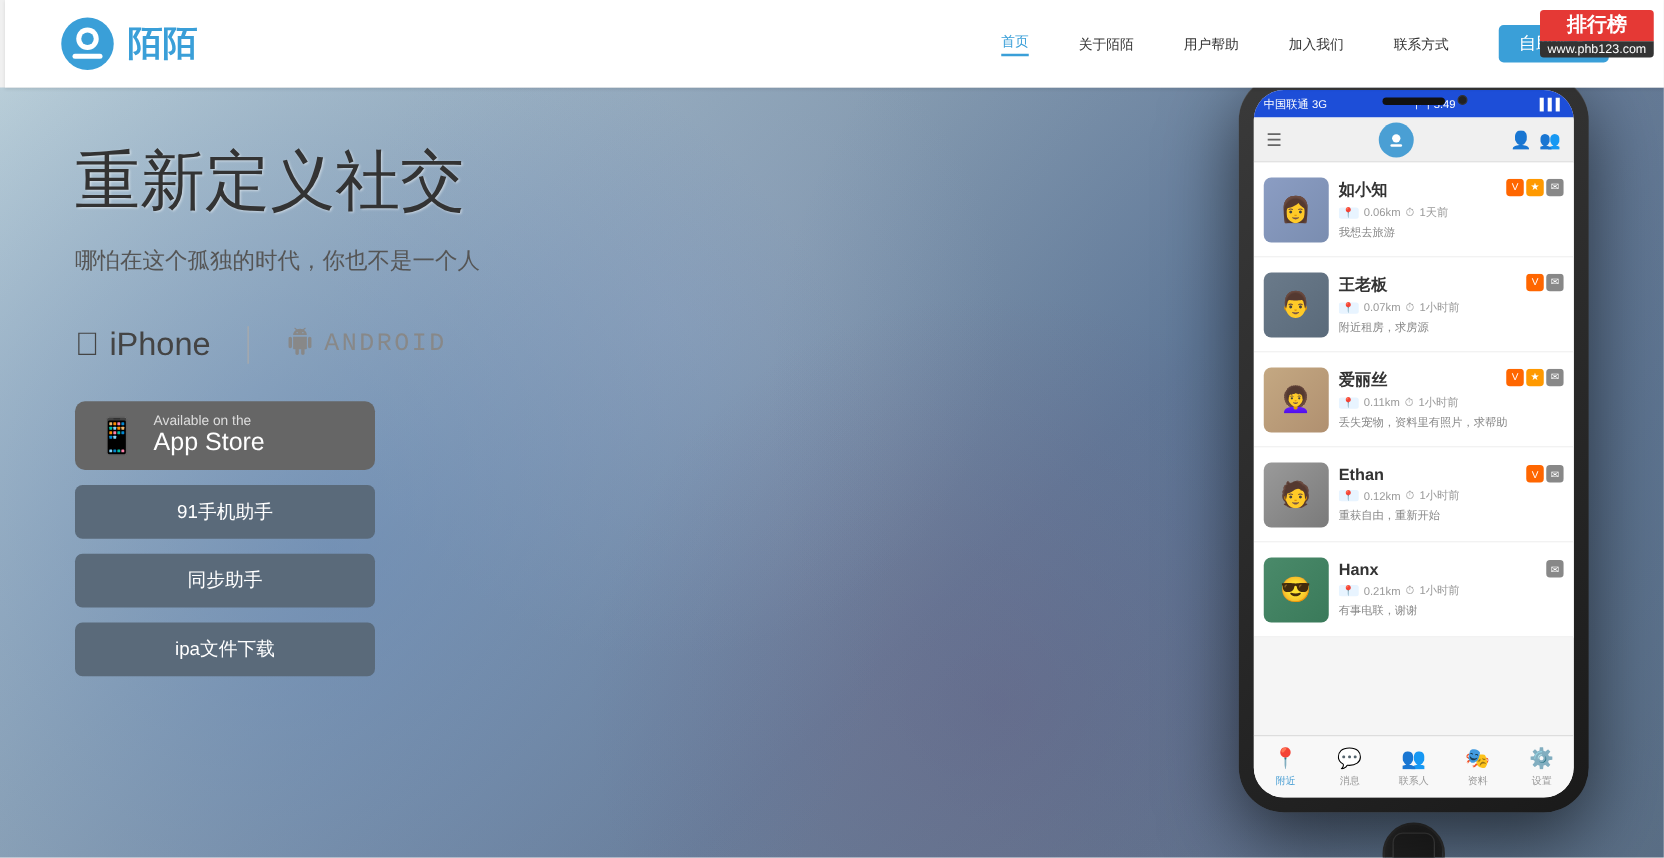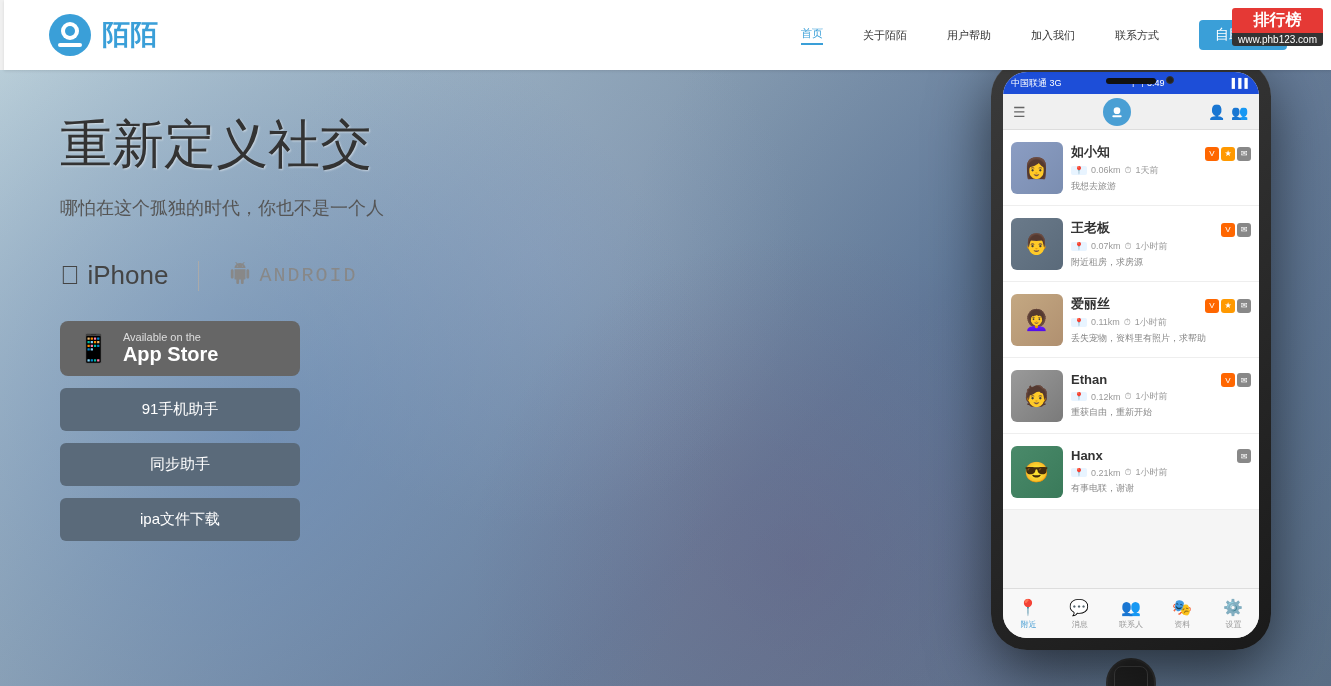"如小知" .user-name-row { align-items: flex-end -> flex-start }
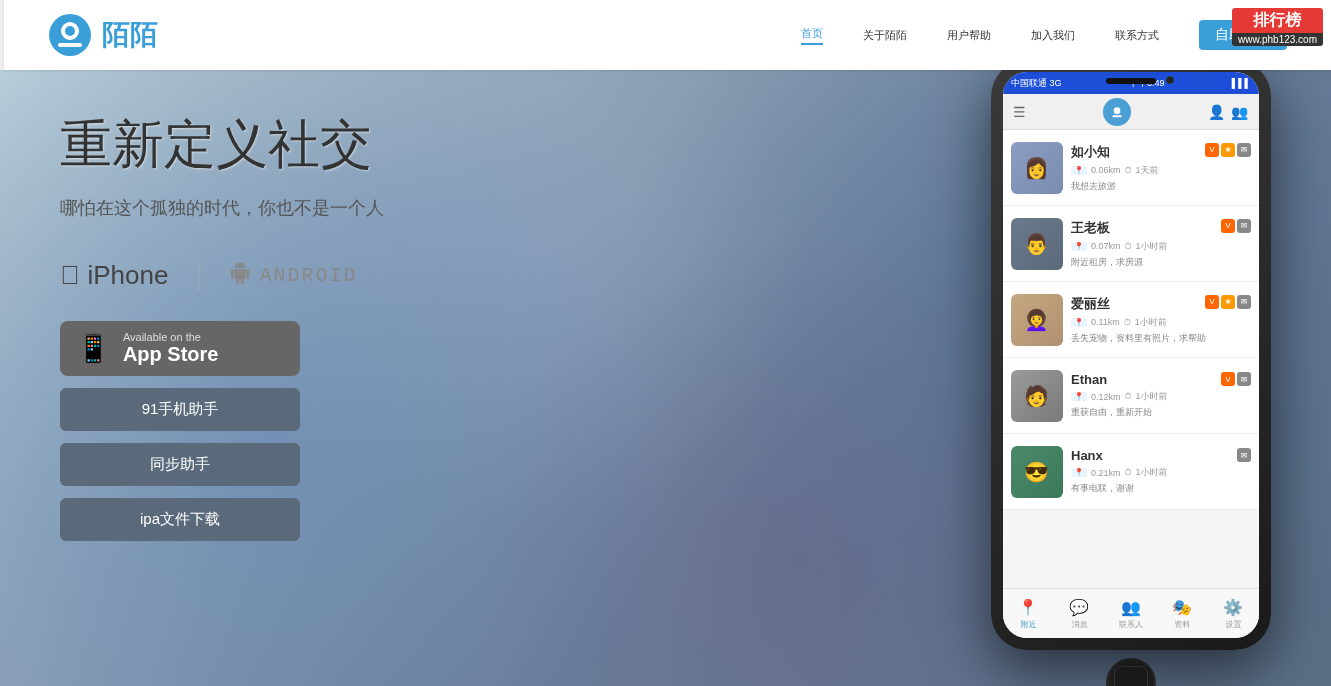"App Store" .btn-appstore-text-big { font-weight: bold -> normal }
